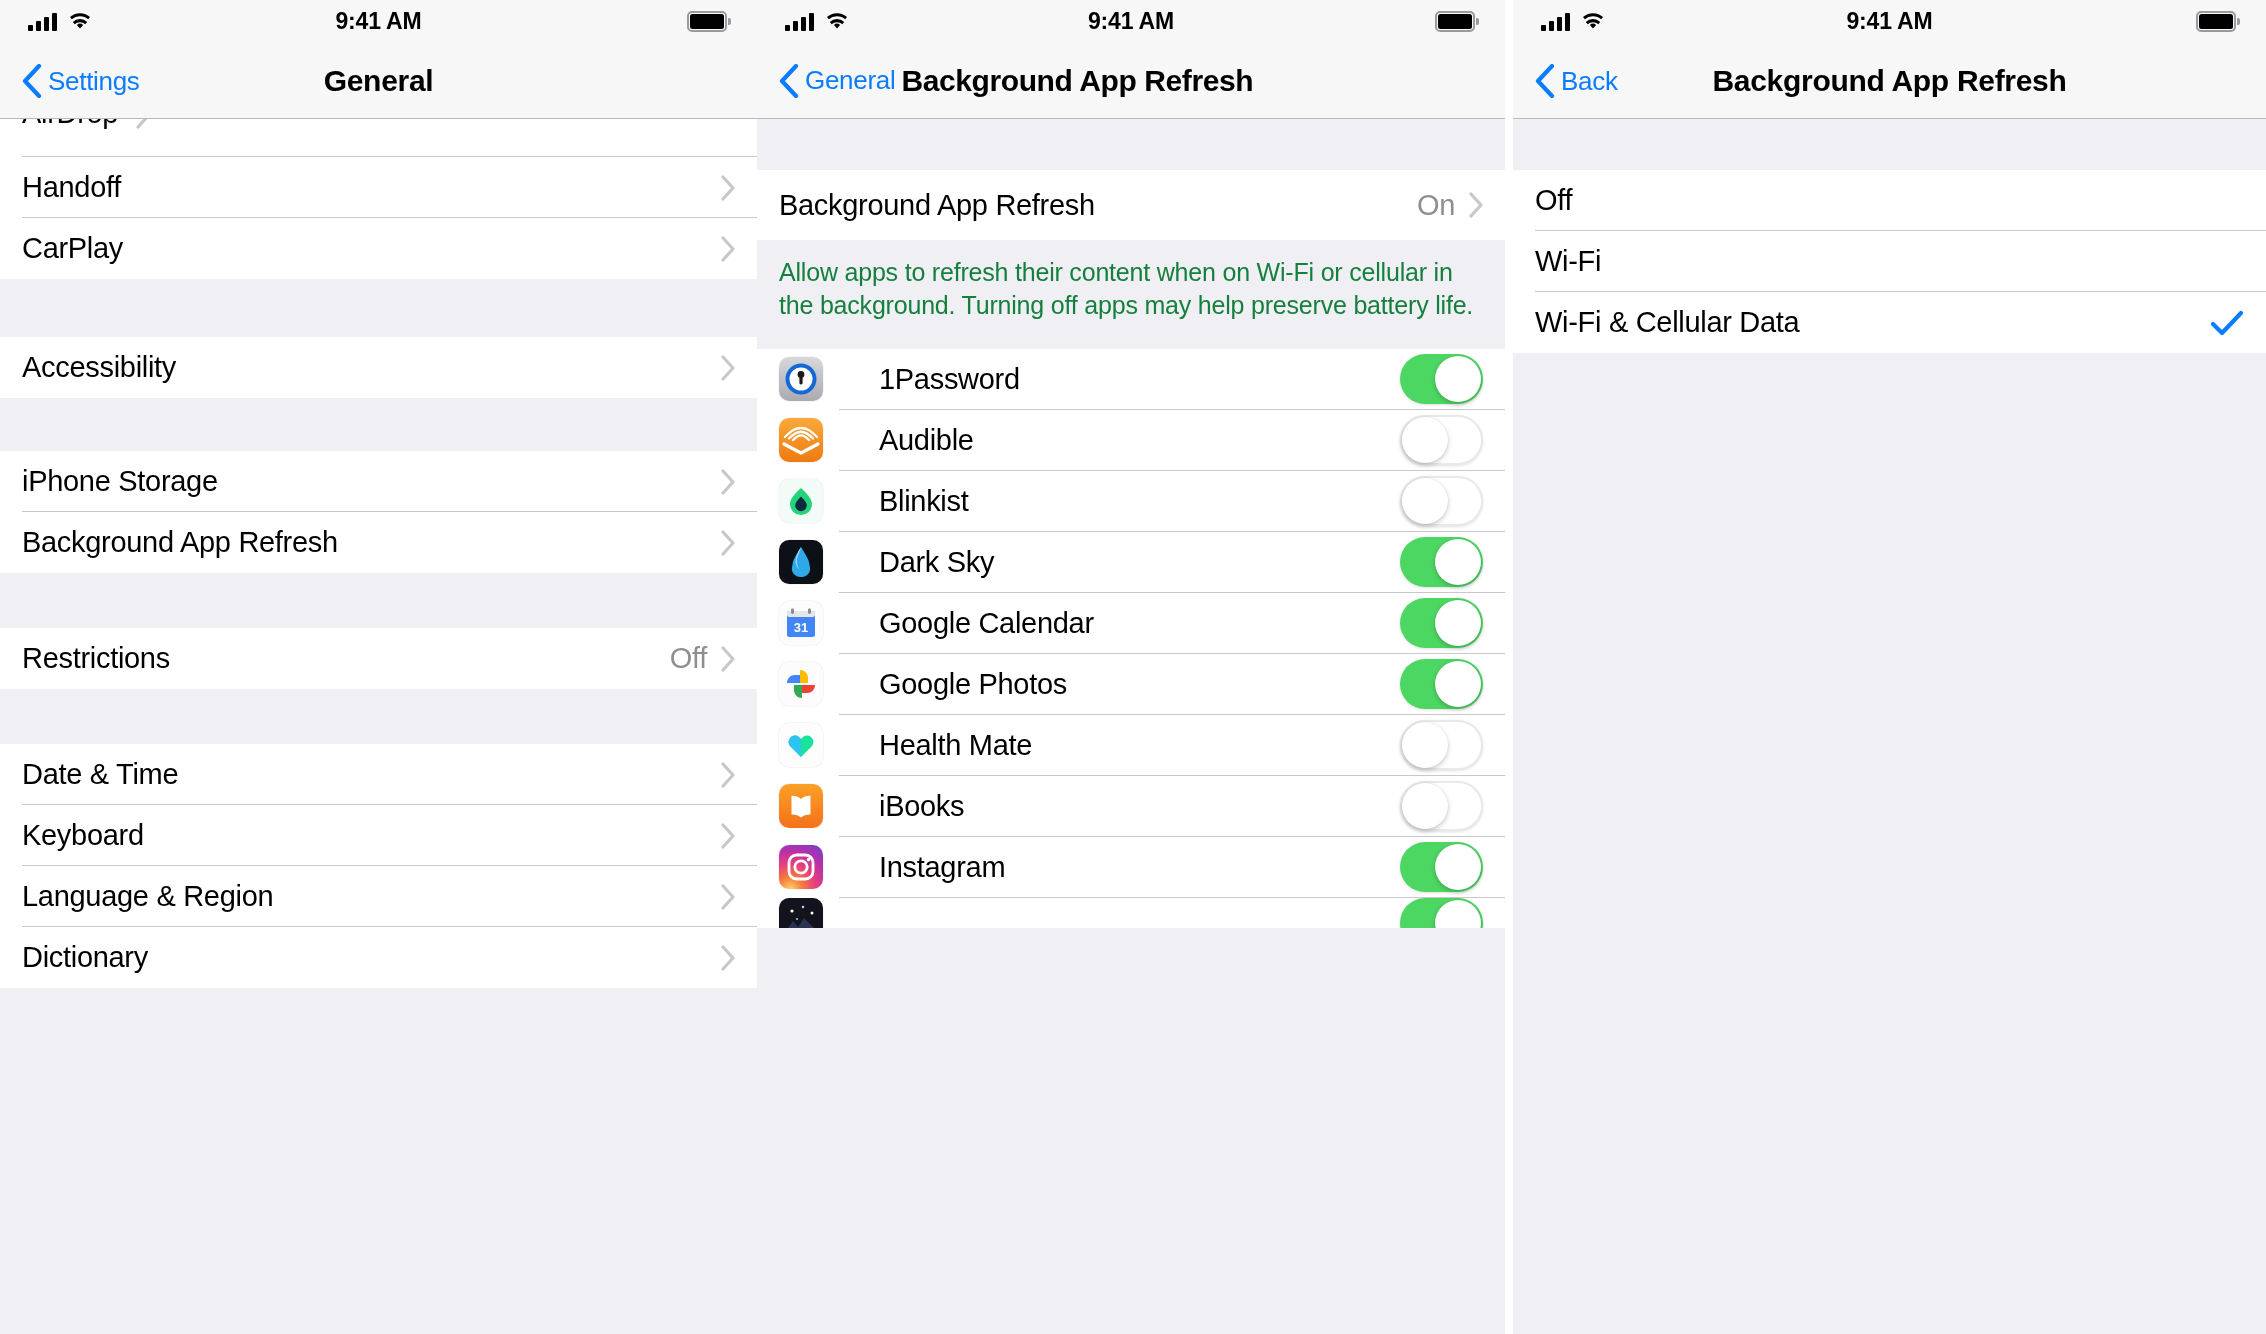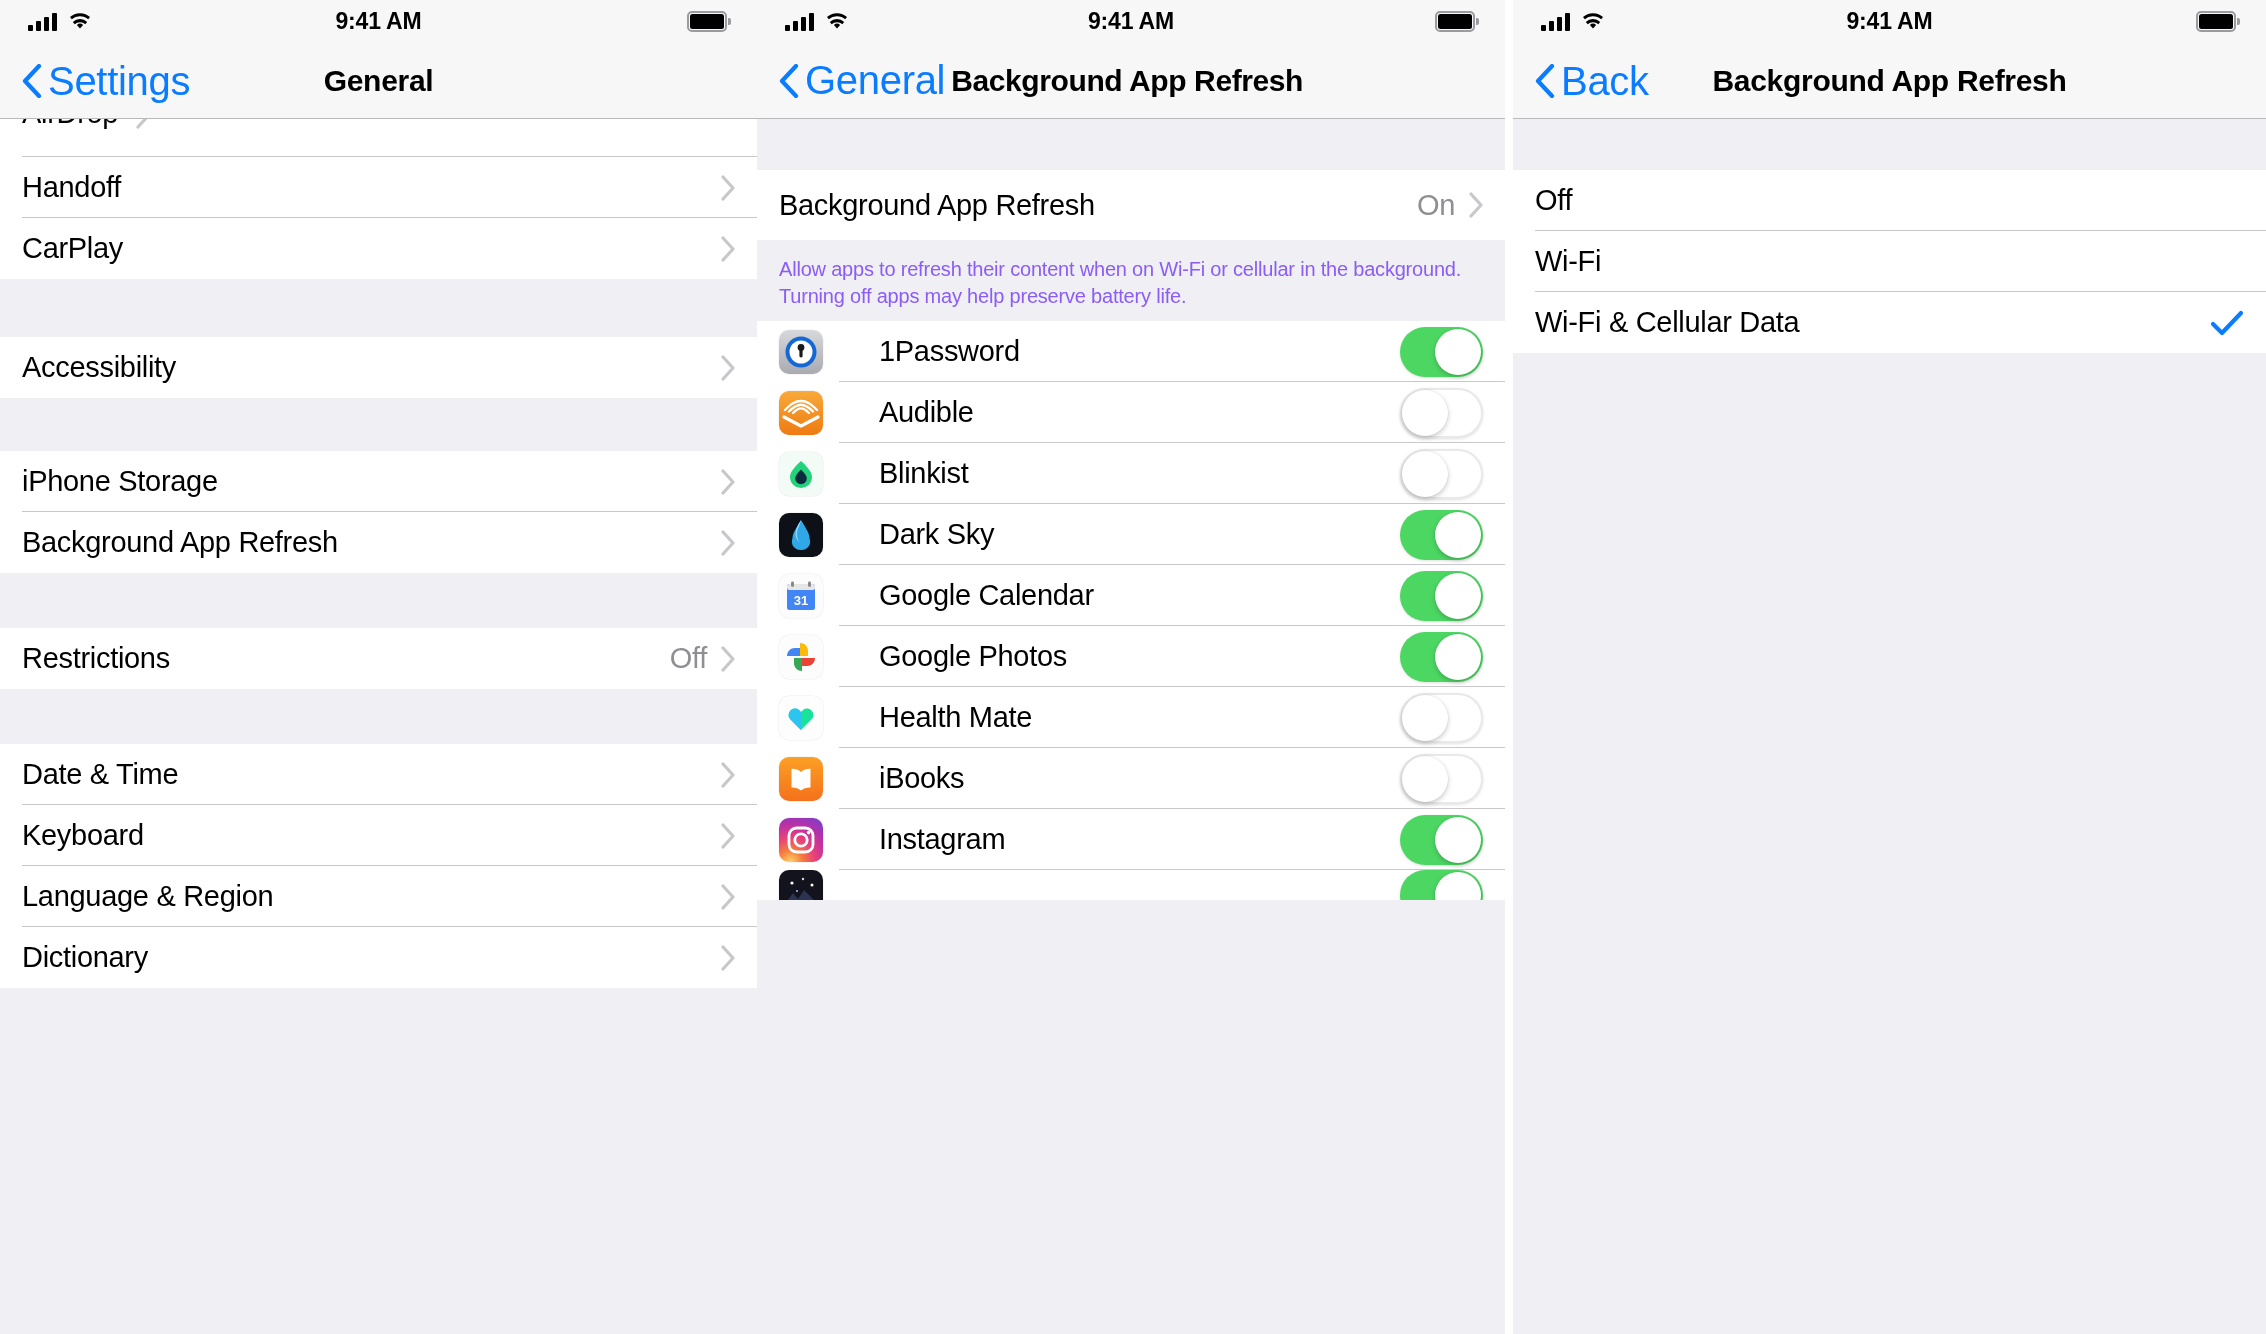"Settings" .nav-back-label { font-size: 40px -> 26px }
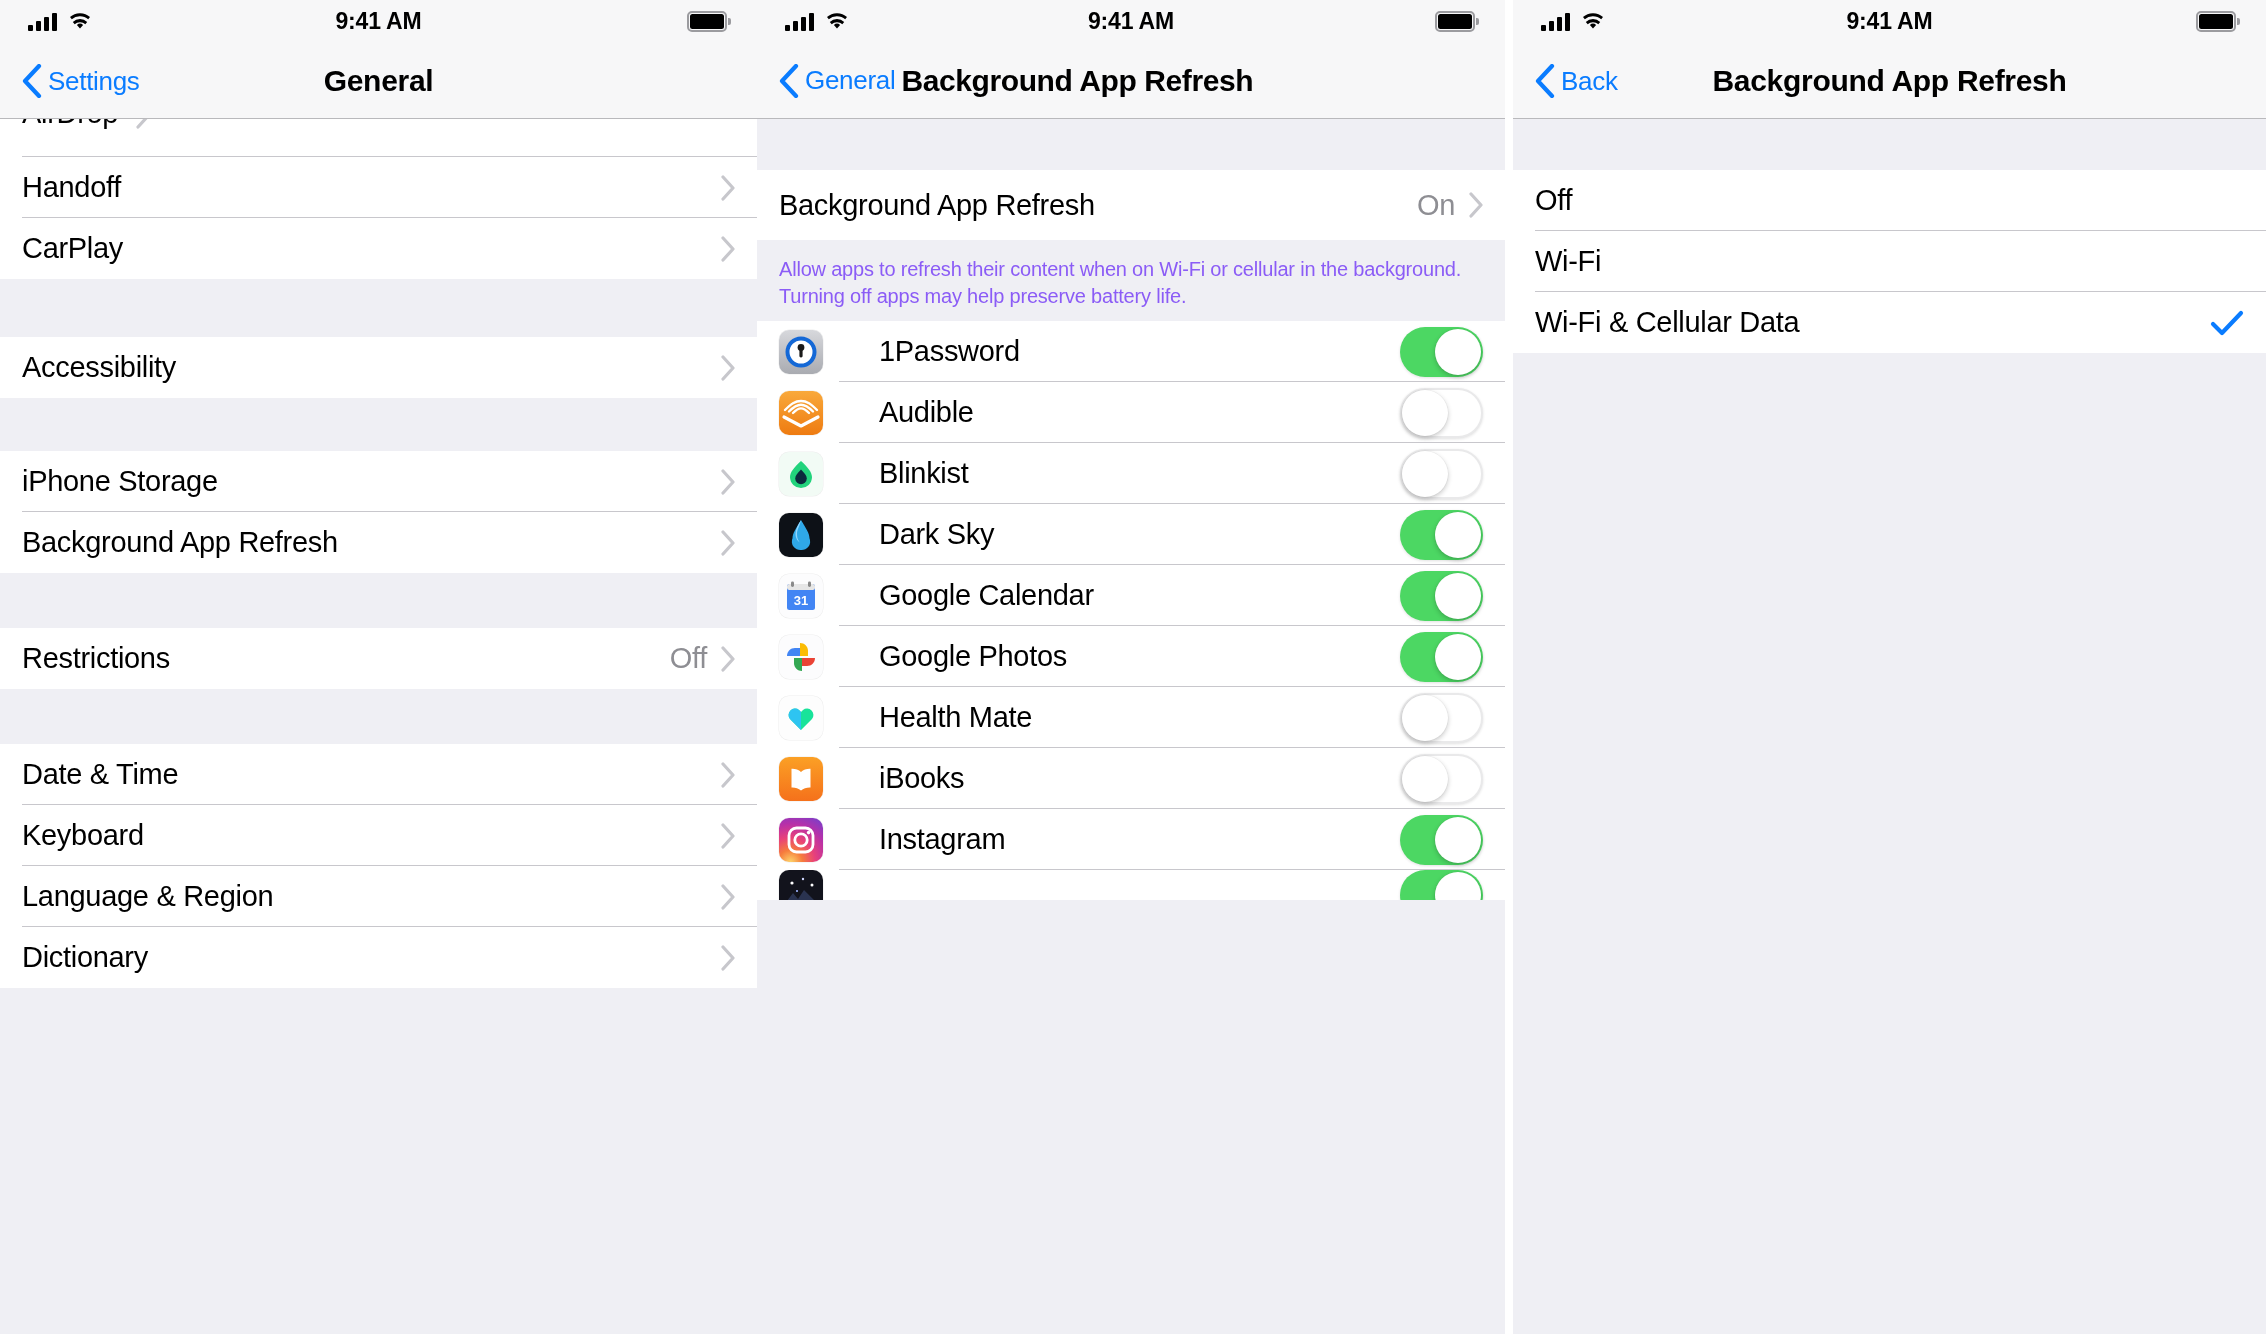"Allow apps to refresh their" .footer-note { color: #8b5cf6 -> #15803d; font-size: 20px -> 25px; padding: 16px 30px 12px 22px -> 16px 30px 26px 22px }
